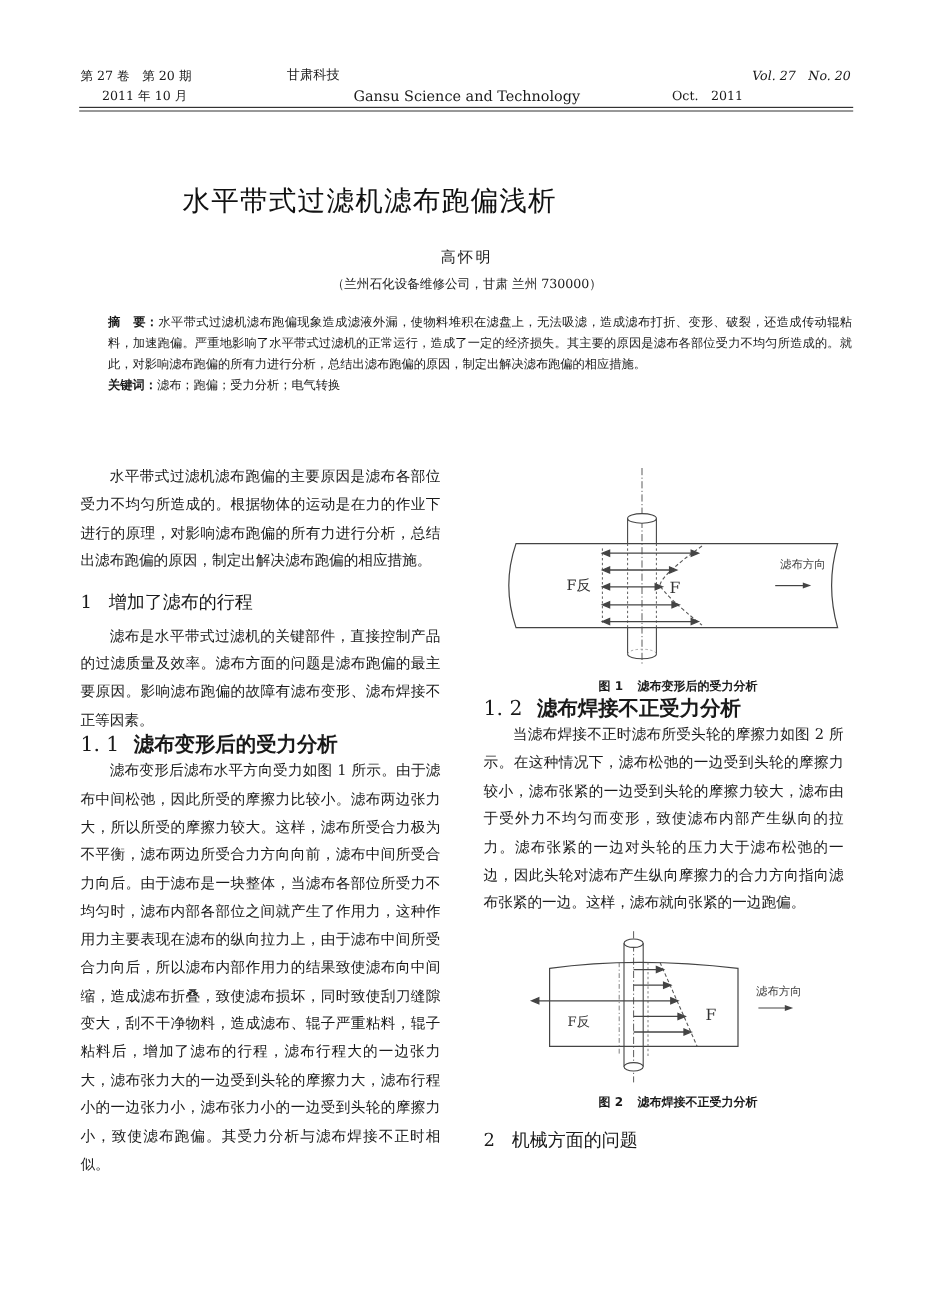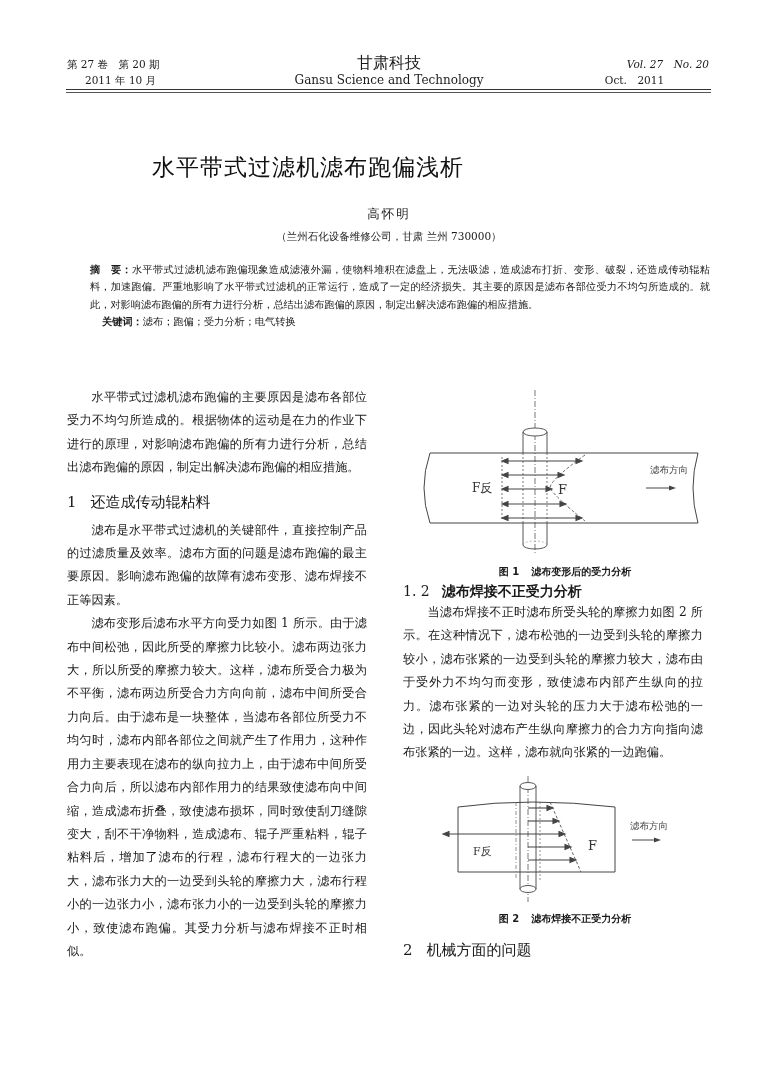"甘肃科技" .hdr-center { font-size: 16px -> 11px; text-align: center -> none }
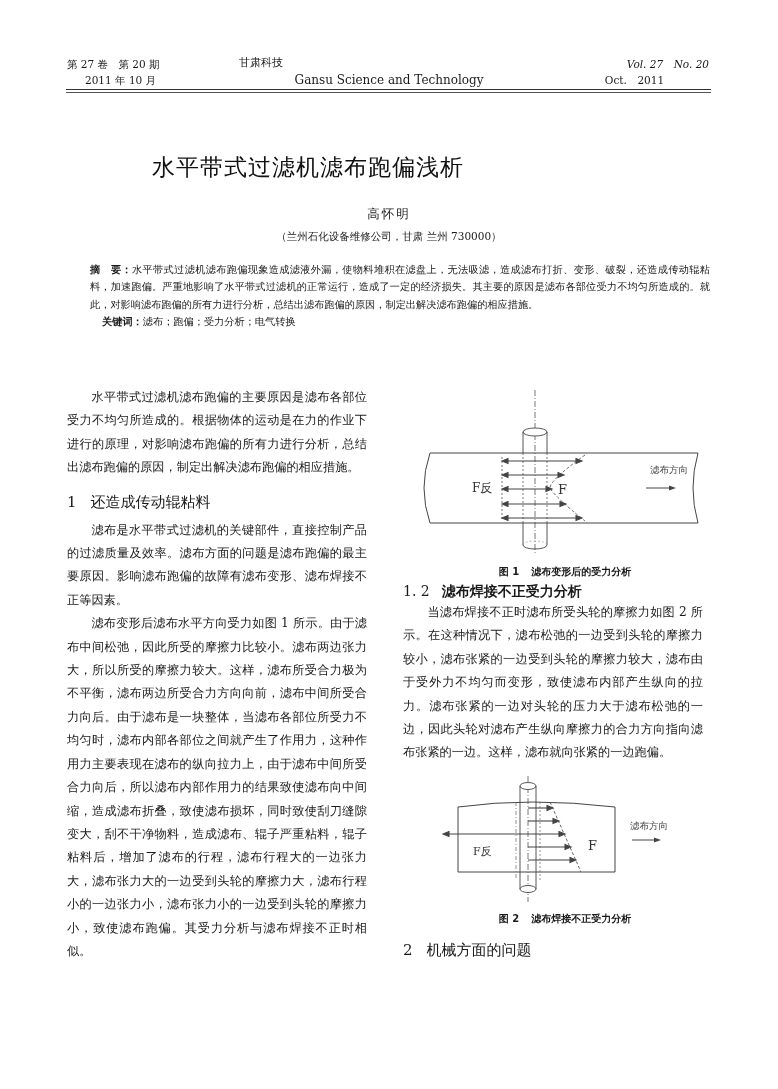"Oct. 2011" div.abs { text-align: center -> left }
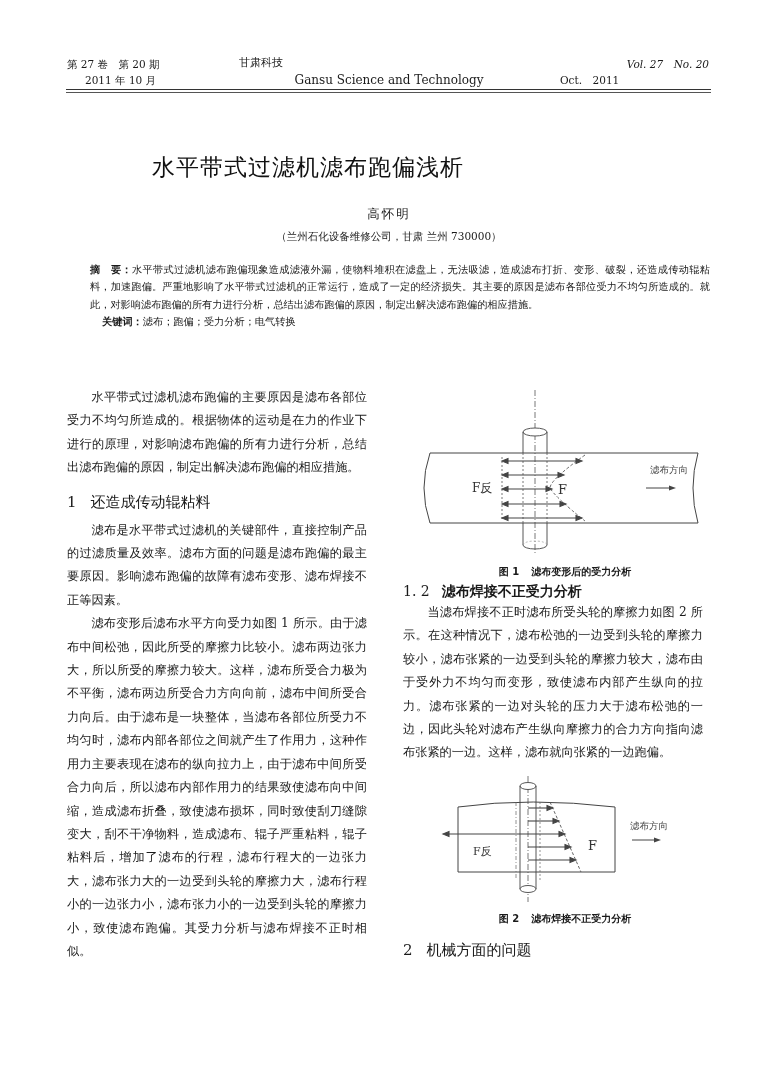"关键词：" .meta-line .lbl { margin-left: 12px -> none }
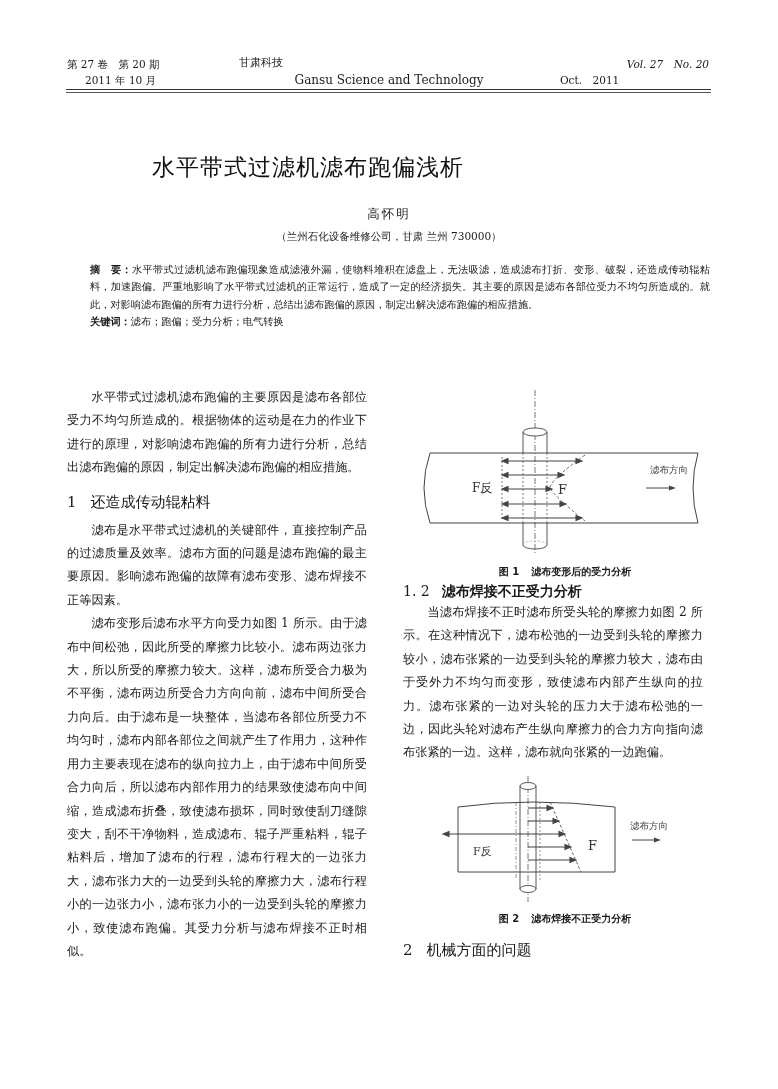"还造成传动辊粘料" span { text: 还造成传动辊粘料 -> 增加了滤布的行程 }
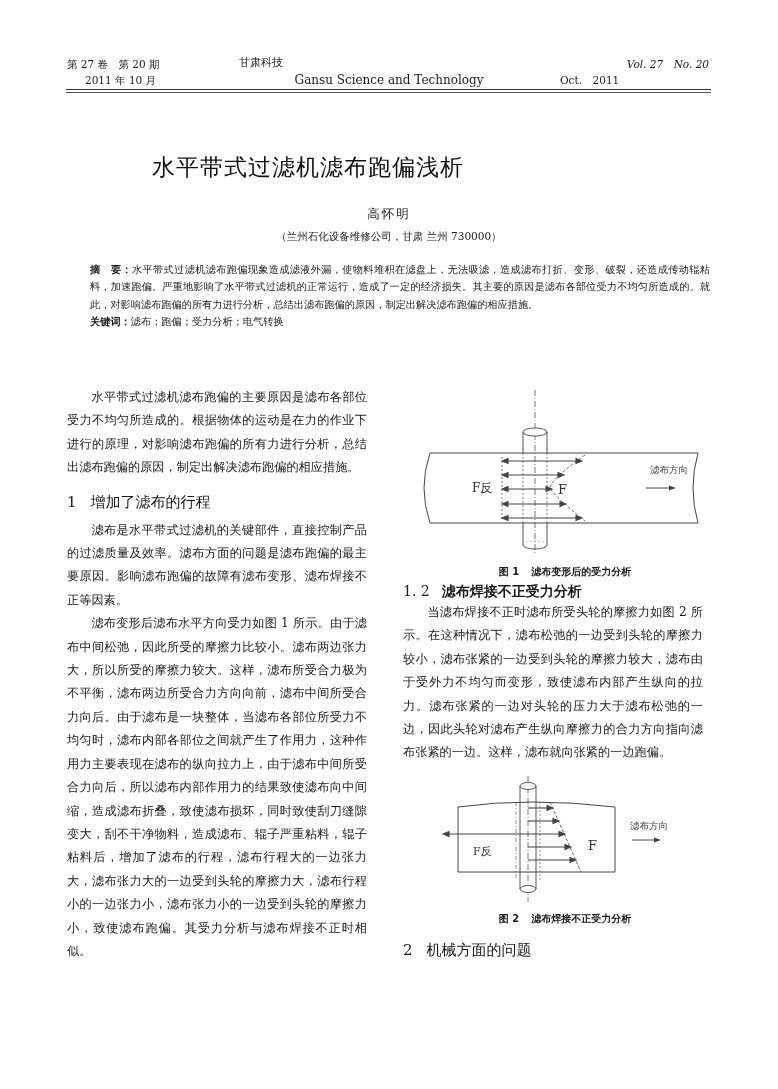"1. 2 滤布焊接不正受力分析" .h2 { font-size: 14px -> 17px }
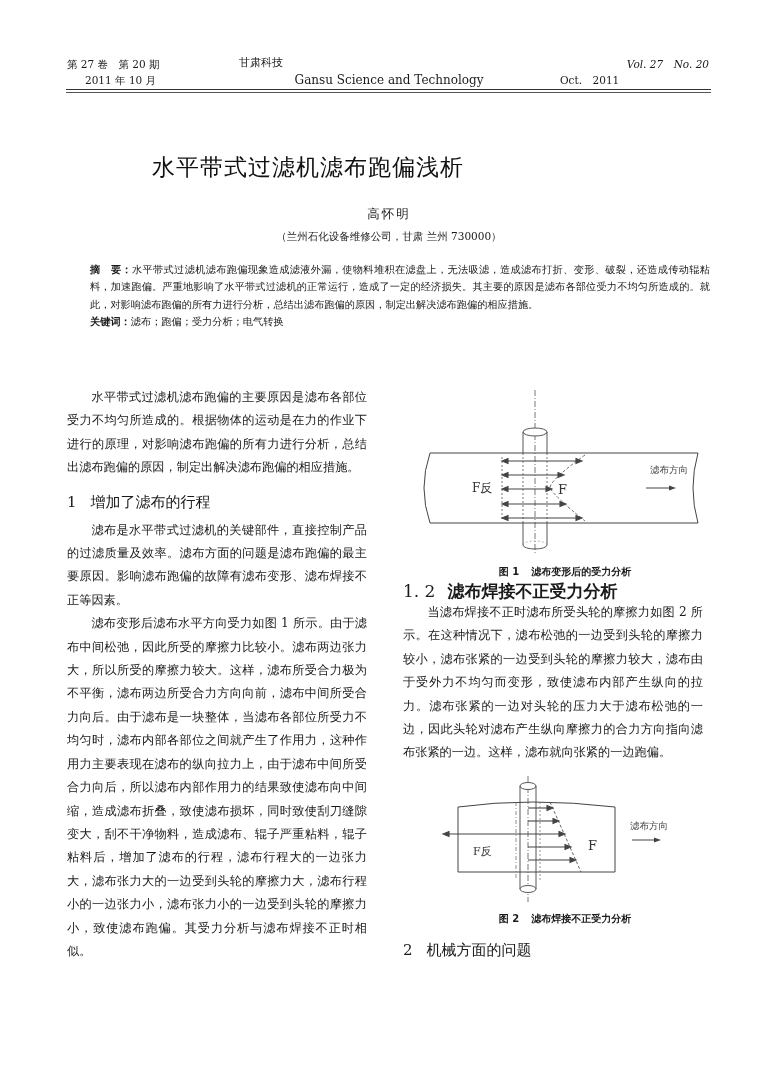"1. 1 滤布变形后的受力分析" div.h2 { html: none -> <div><span>1. 1</span><span>滤布变形后的受力分析</span></div> }
